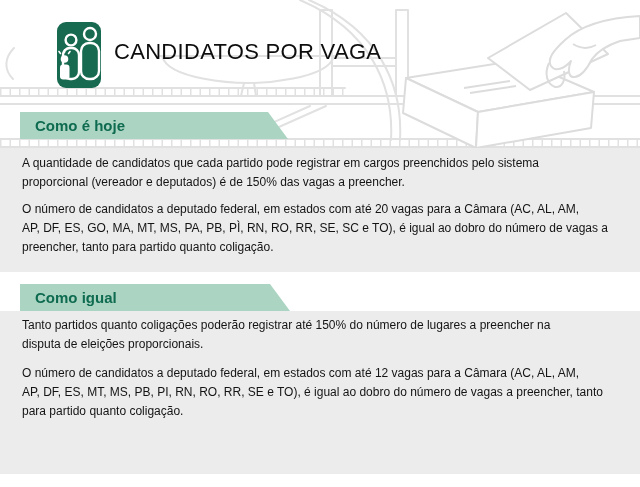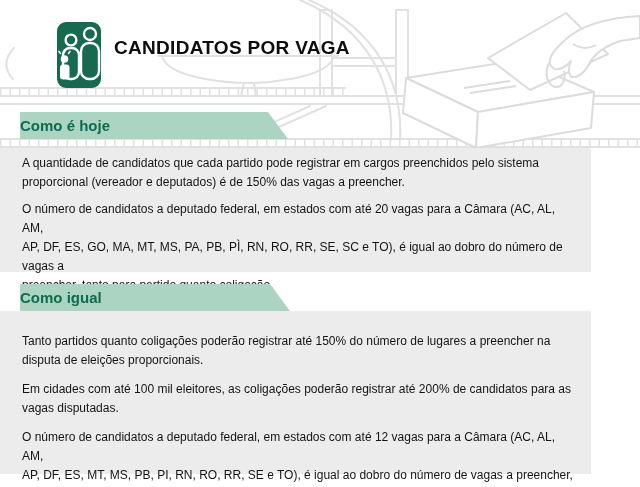"CANDIDATOS POR VAGA" .page-title { font-size: 19px -> 22px; font-weight: bold -> normal }
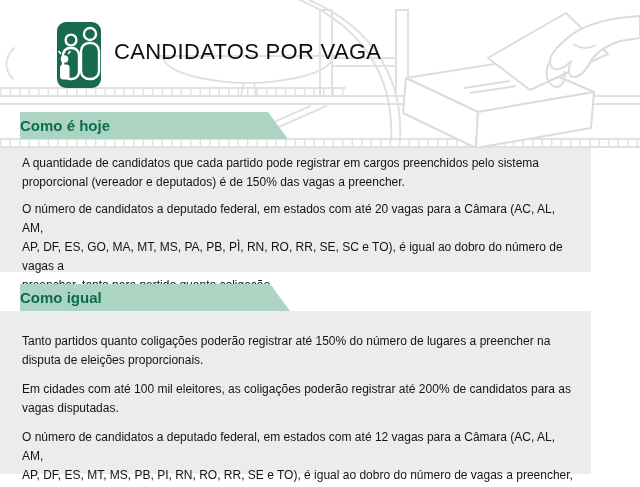"Como é hoje" .band { padding-left: none -> 15px }
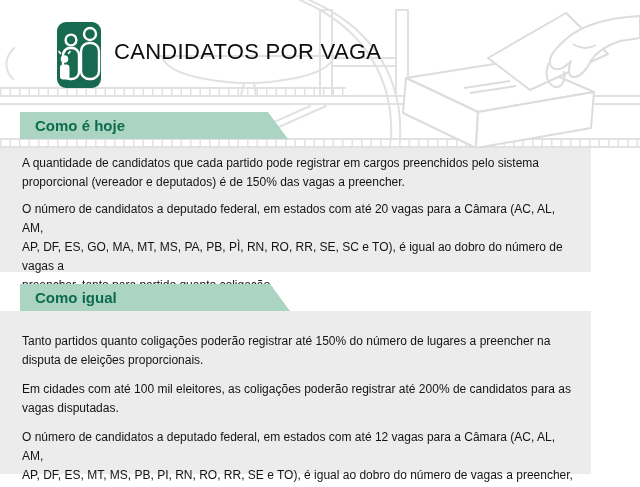"A quantidade de candidatos que" .panel { width: 591px -> 640px }
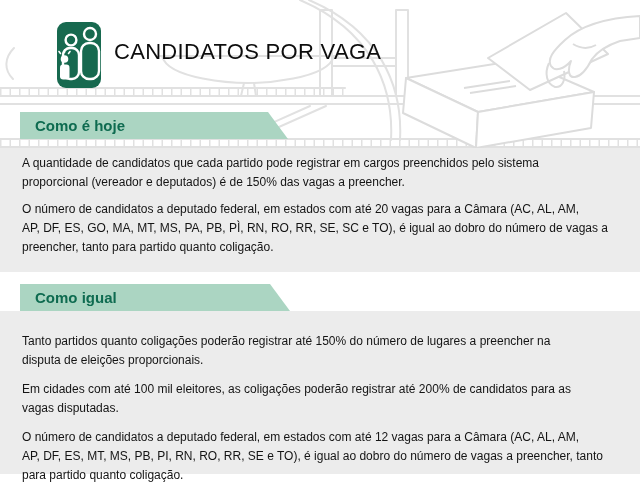"Tanto partidos quanto coligações poderão" .panel-2 { padding-top: 21px -> 5px }
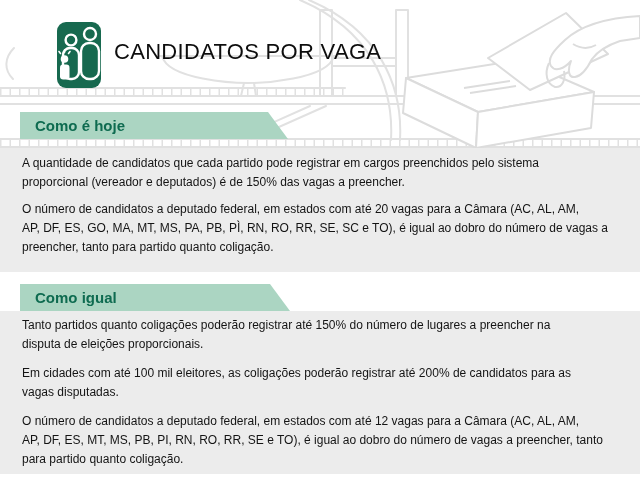"Em cidades com até 100" p { html: <p>Em cidades com até 100 mil eleitores, as coligações poderão registrar até 200% de candidatos para as vagas disputadas.</p> -> none }
